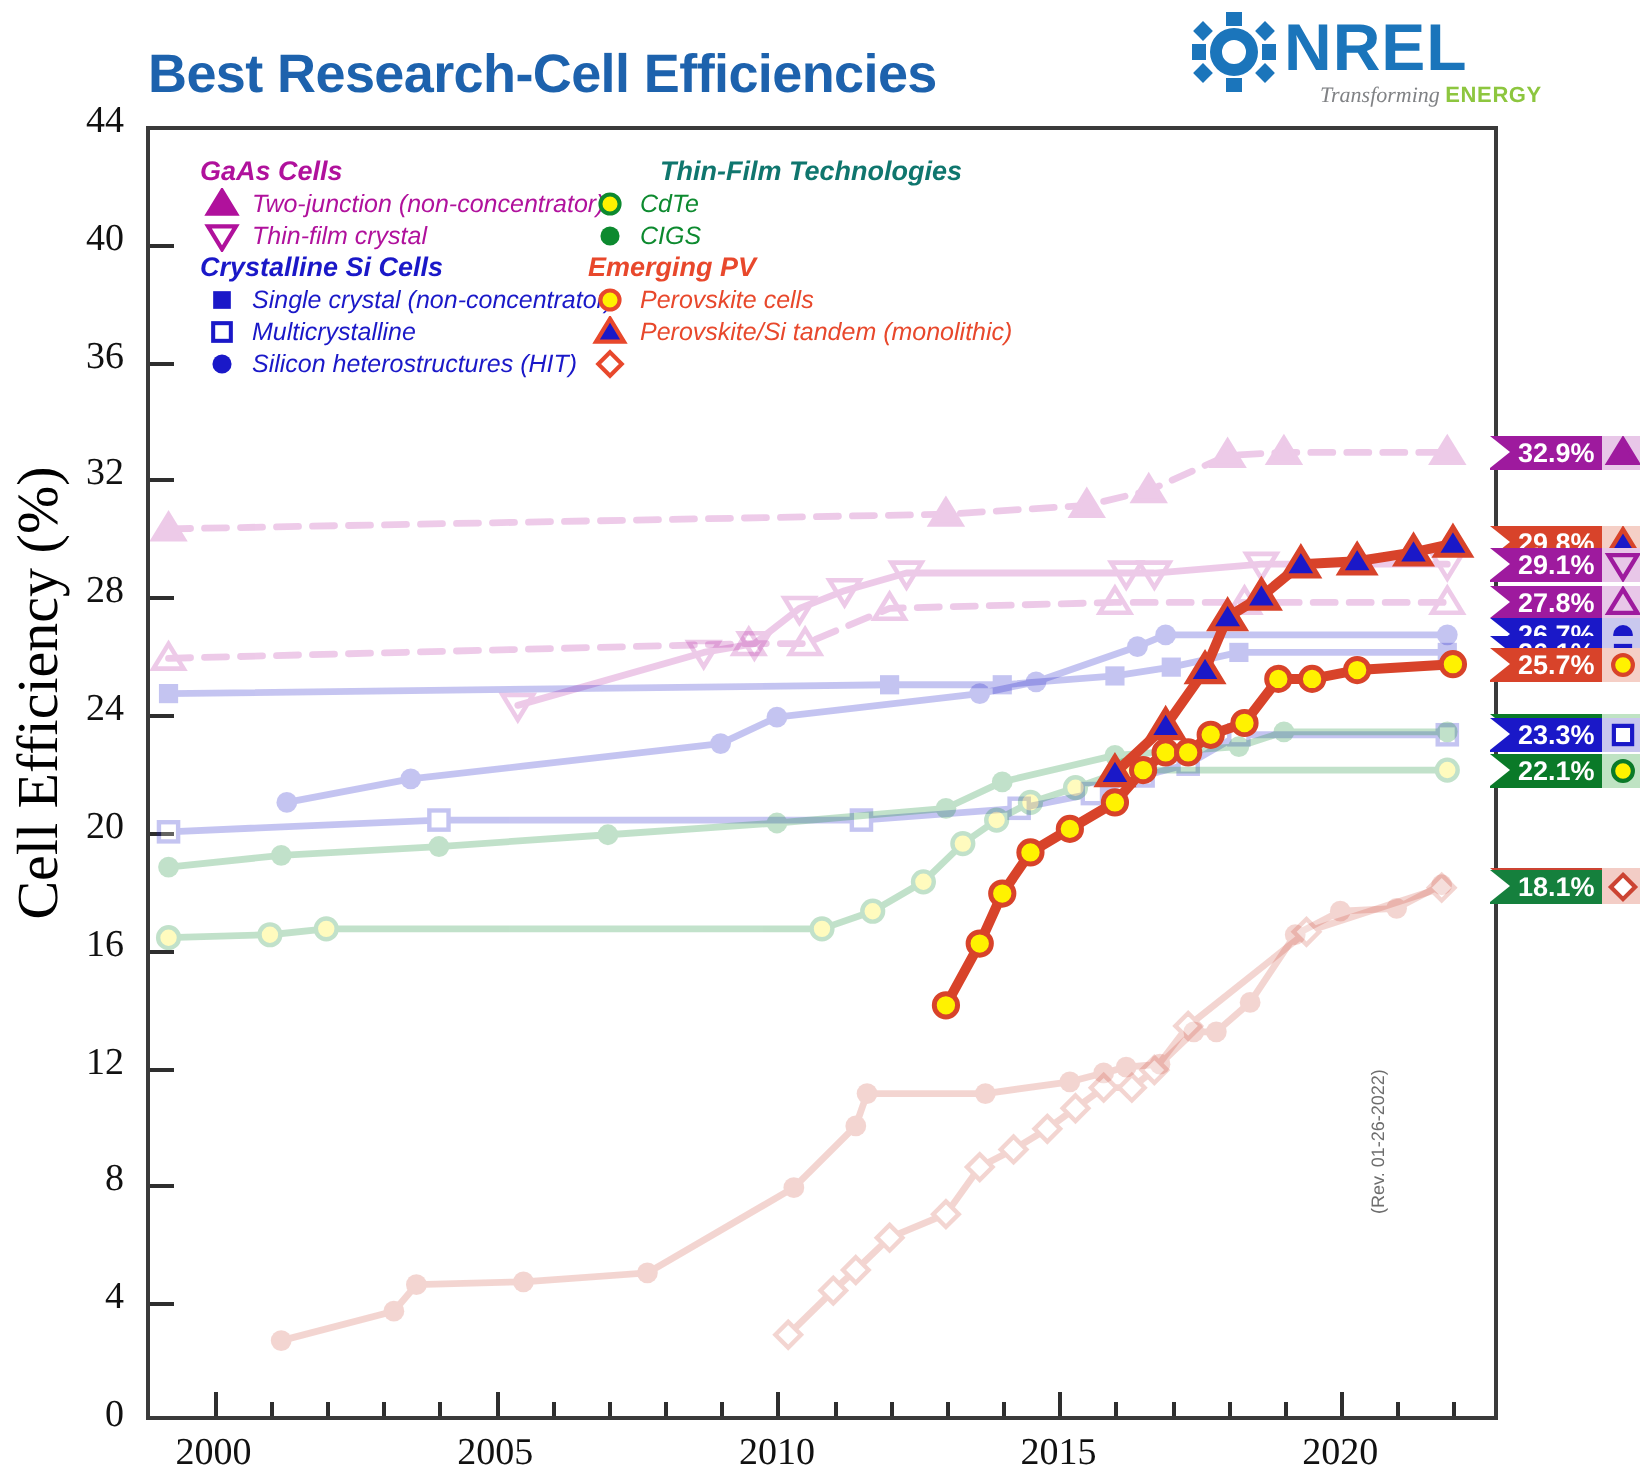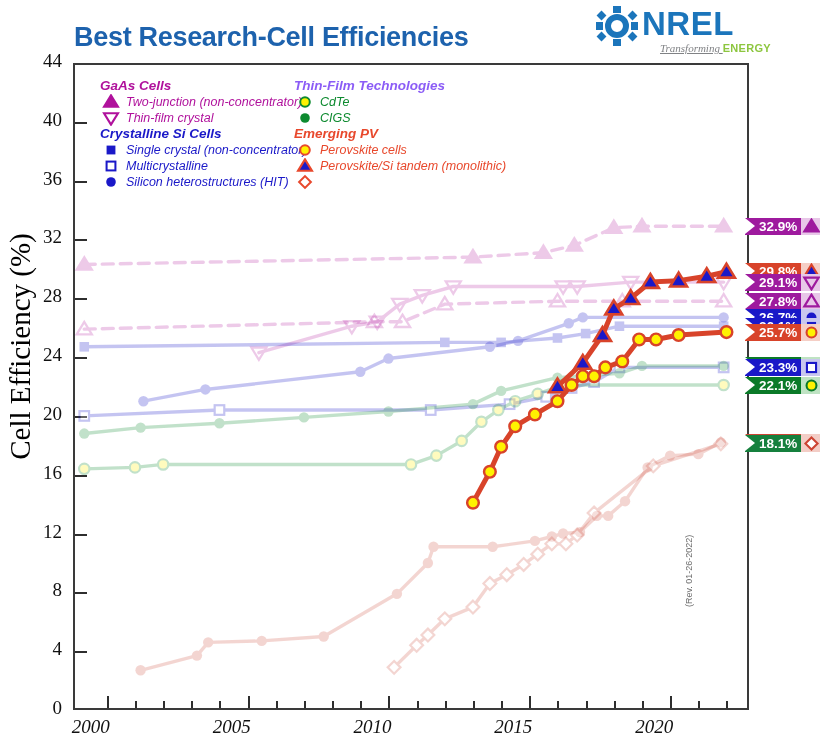"Transforming" #nrel-tag .t1 { text-decoration: underline -> none }
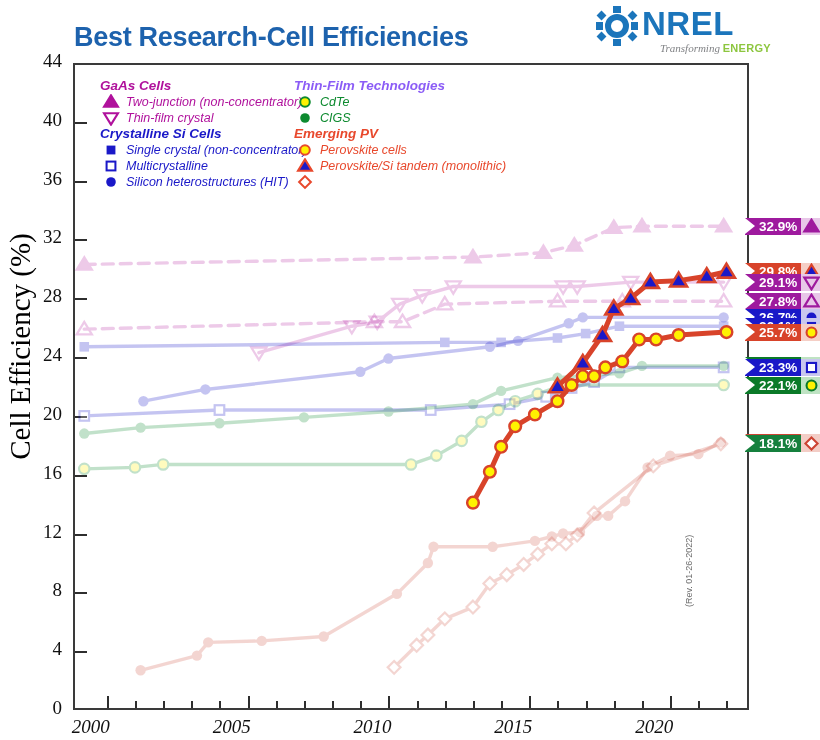"Thin-Film Technologies" div.legend-head { color: #8b5cf6 -> #0f766e; margin-left: none -> 36px }
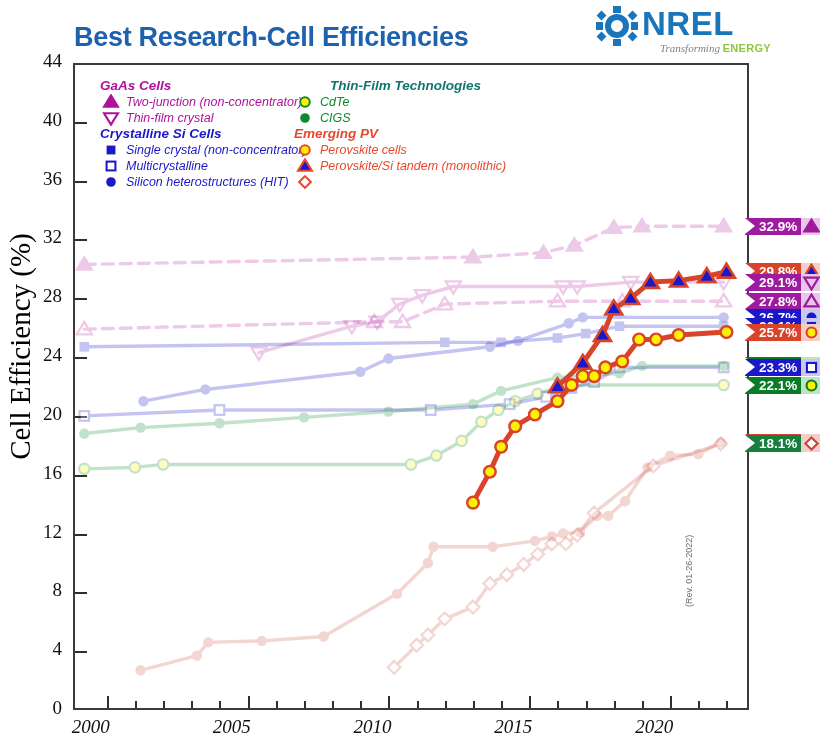"2000" .xtick-label { font-style: italic -> none; text-align: left -> center }
